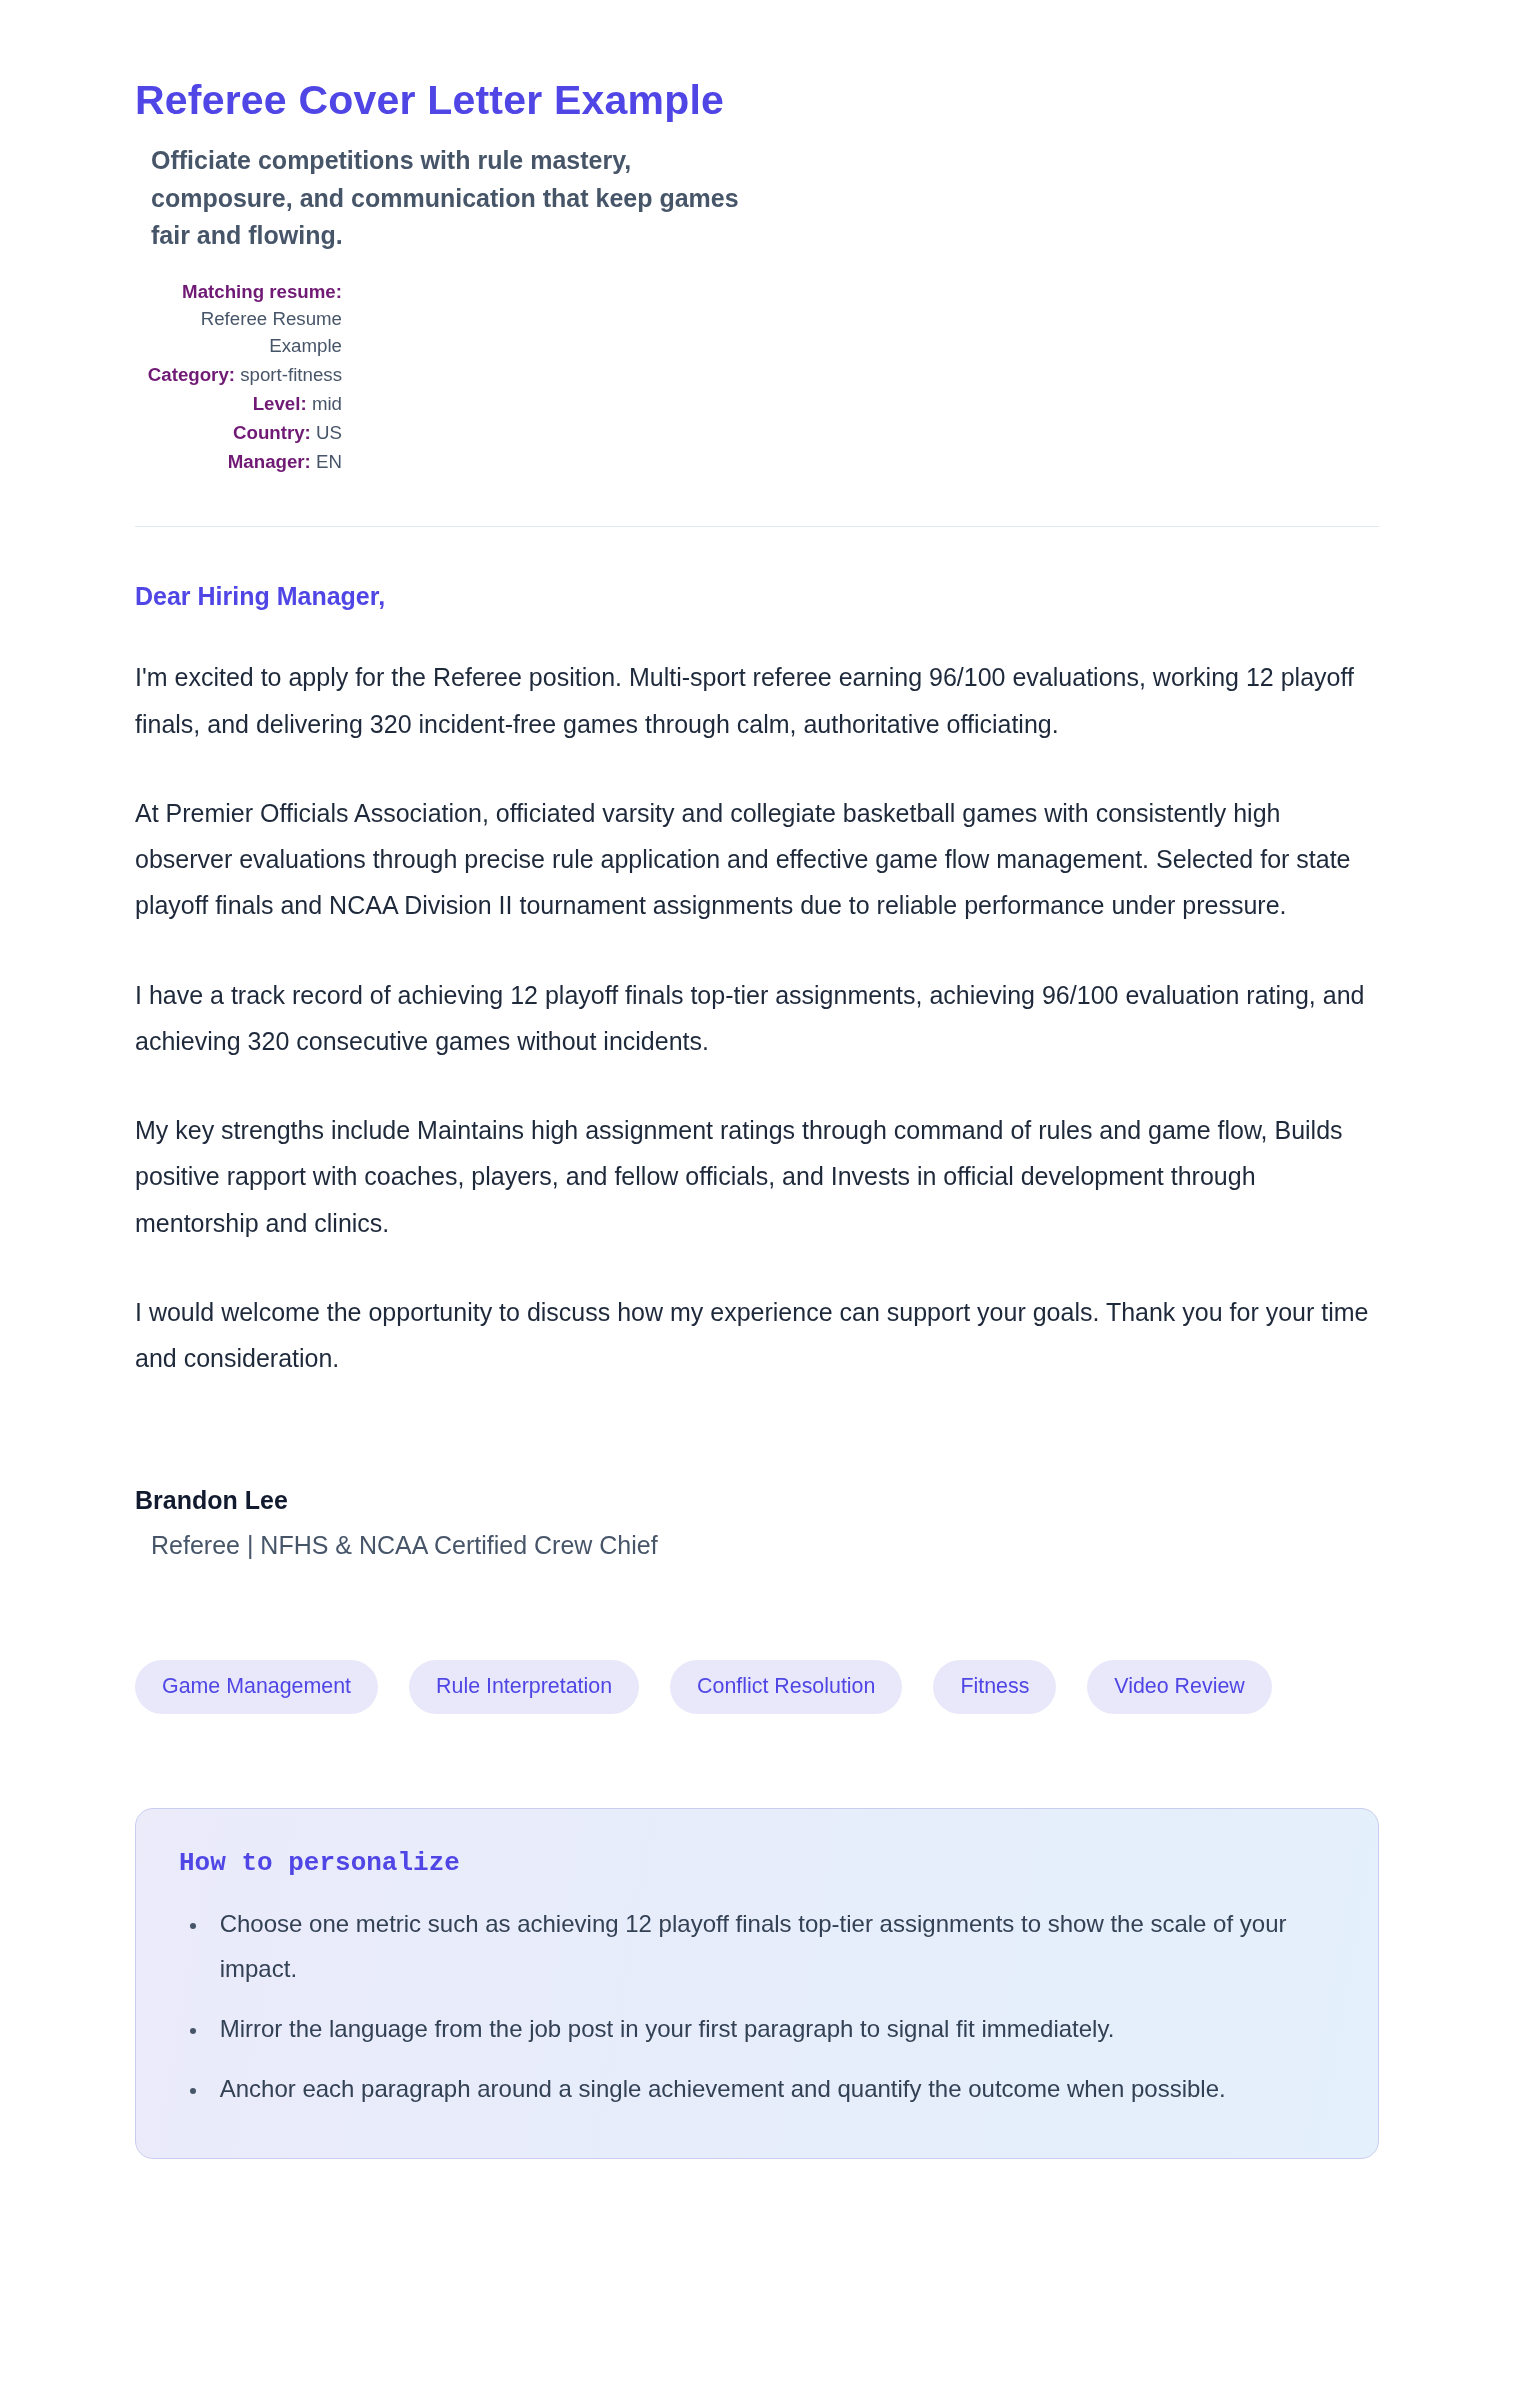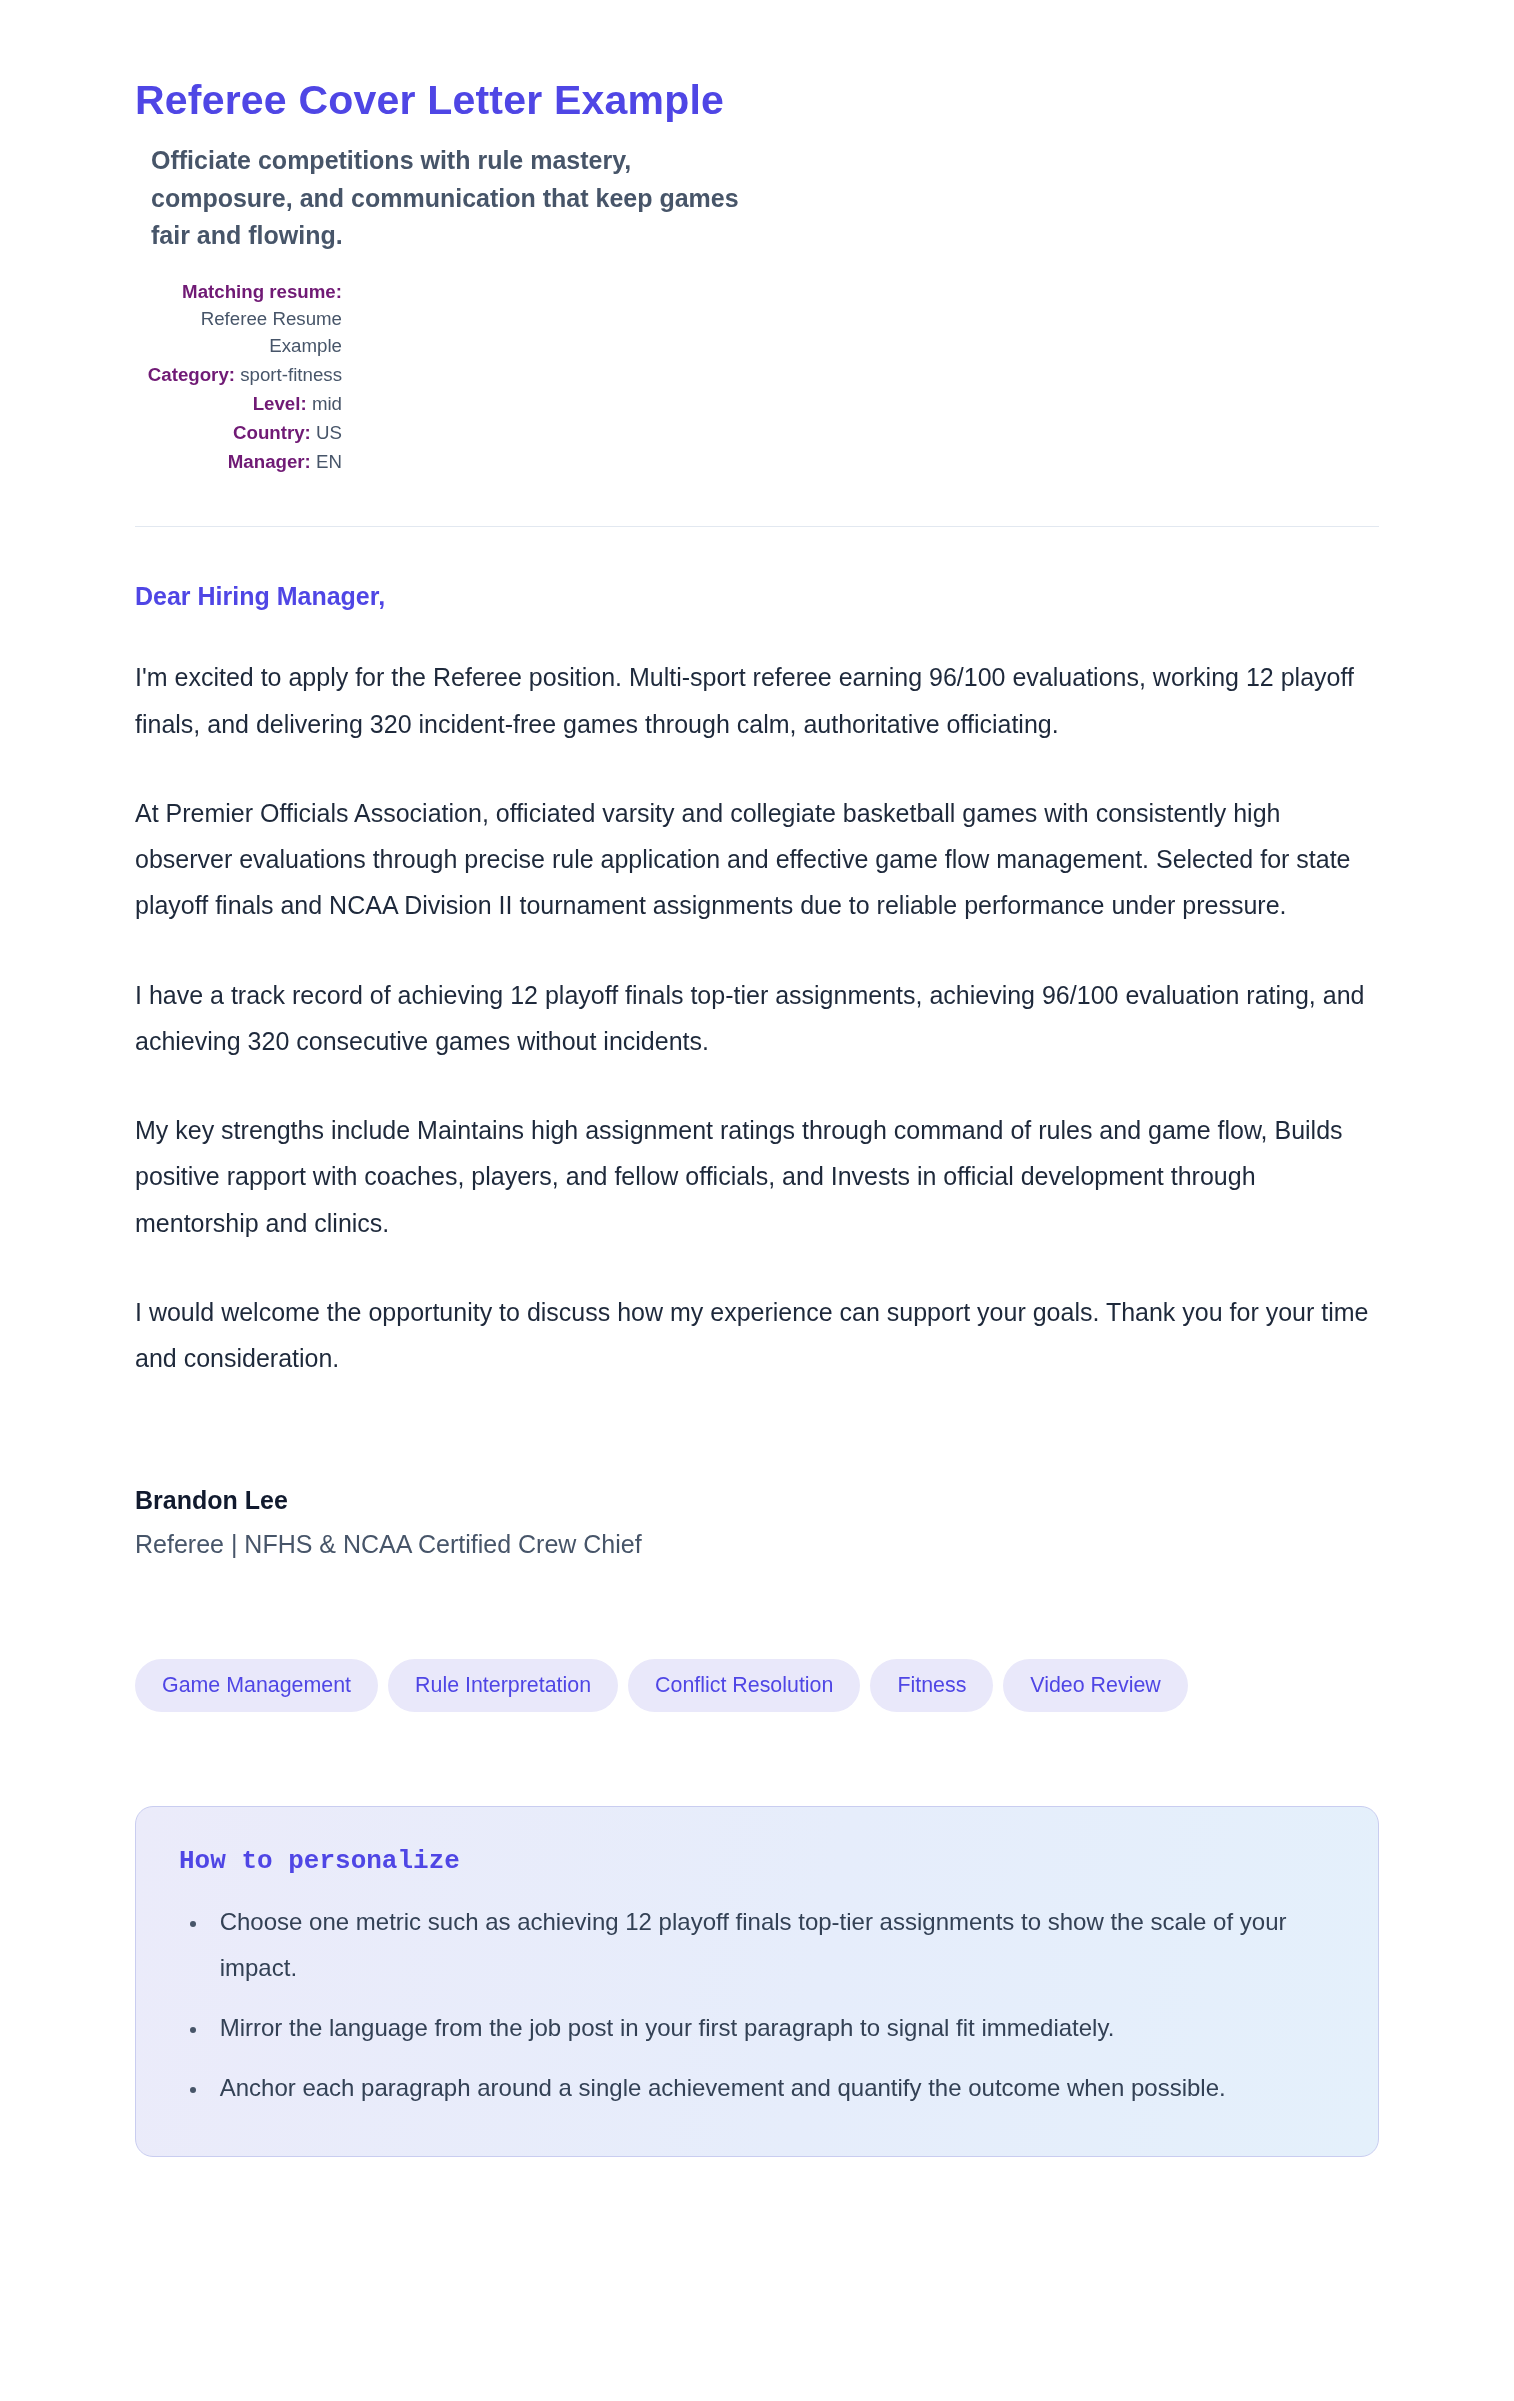"Referee | NFHS & NCAA" .signature-role { margin: 0 -> 16px }
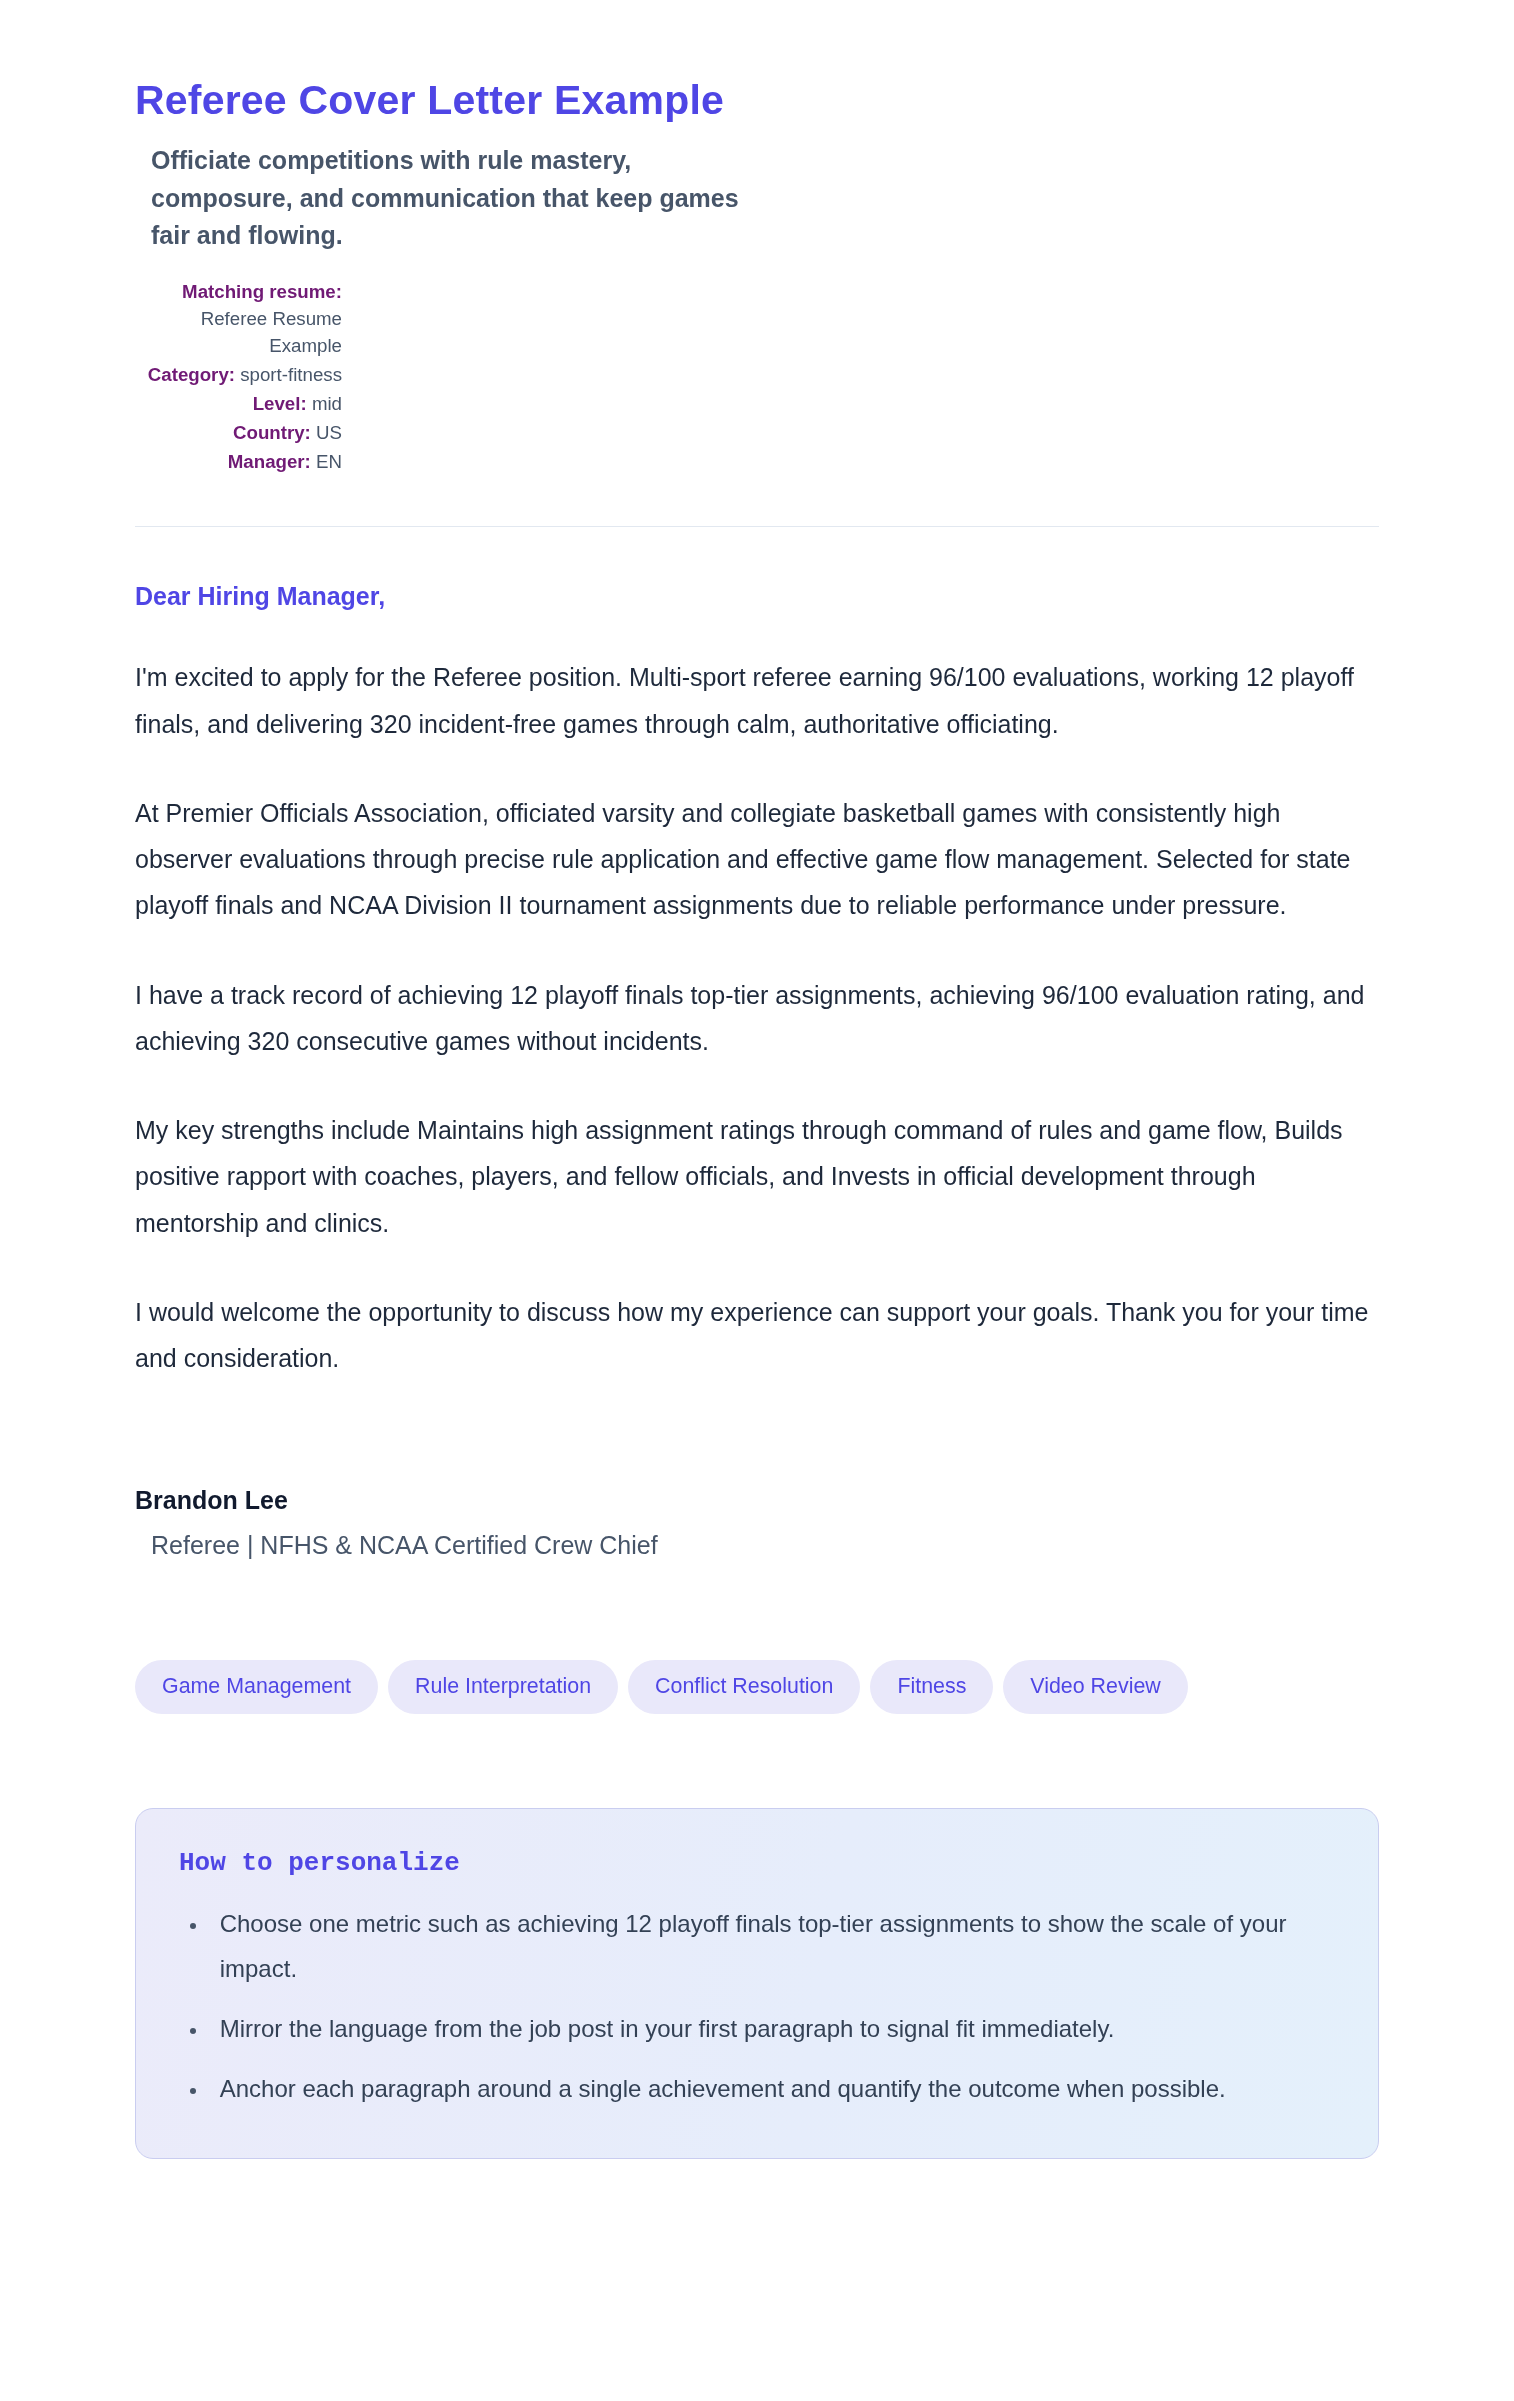"Game Management" .tags-row { gap: 10px -> 31px }
